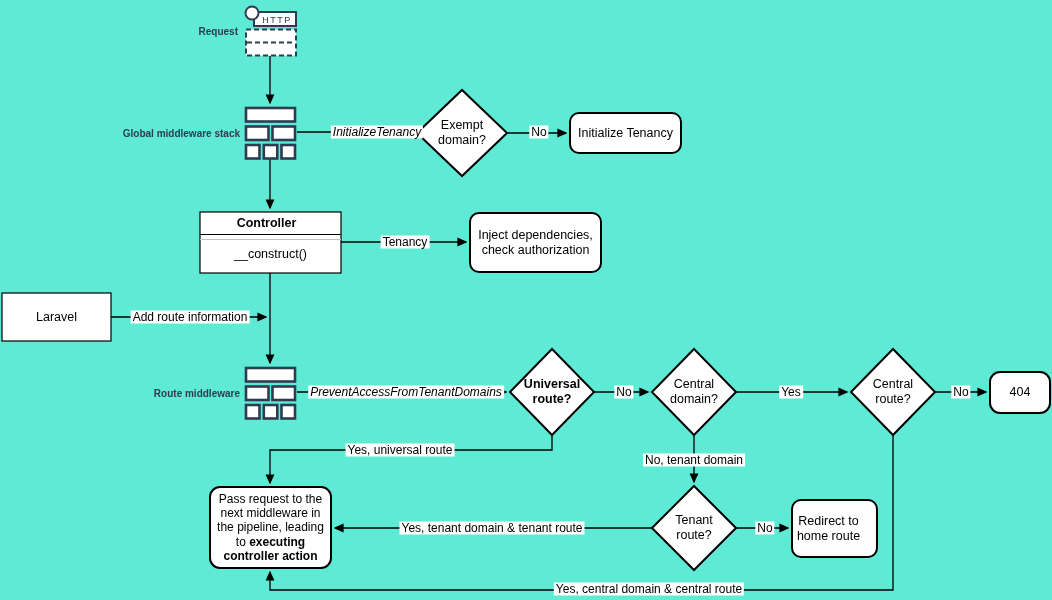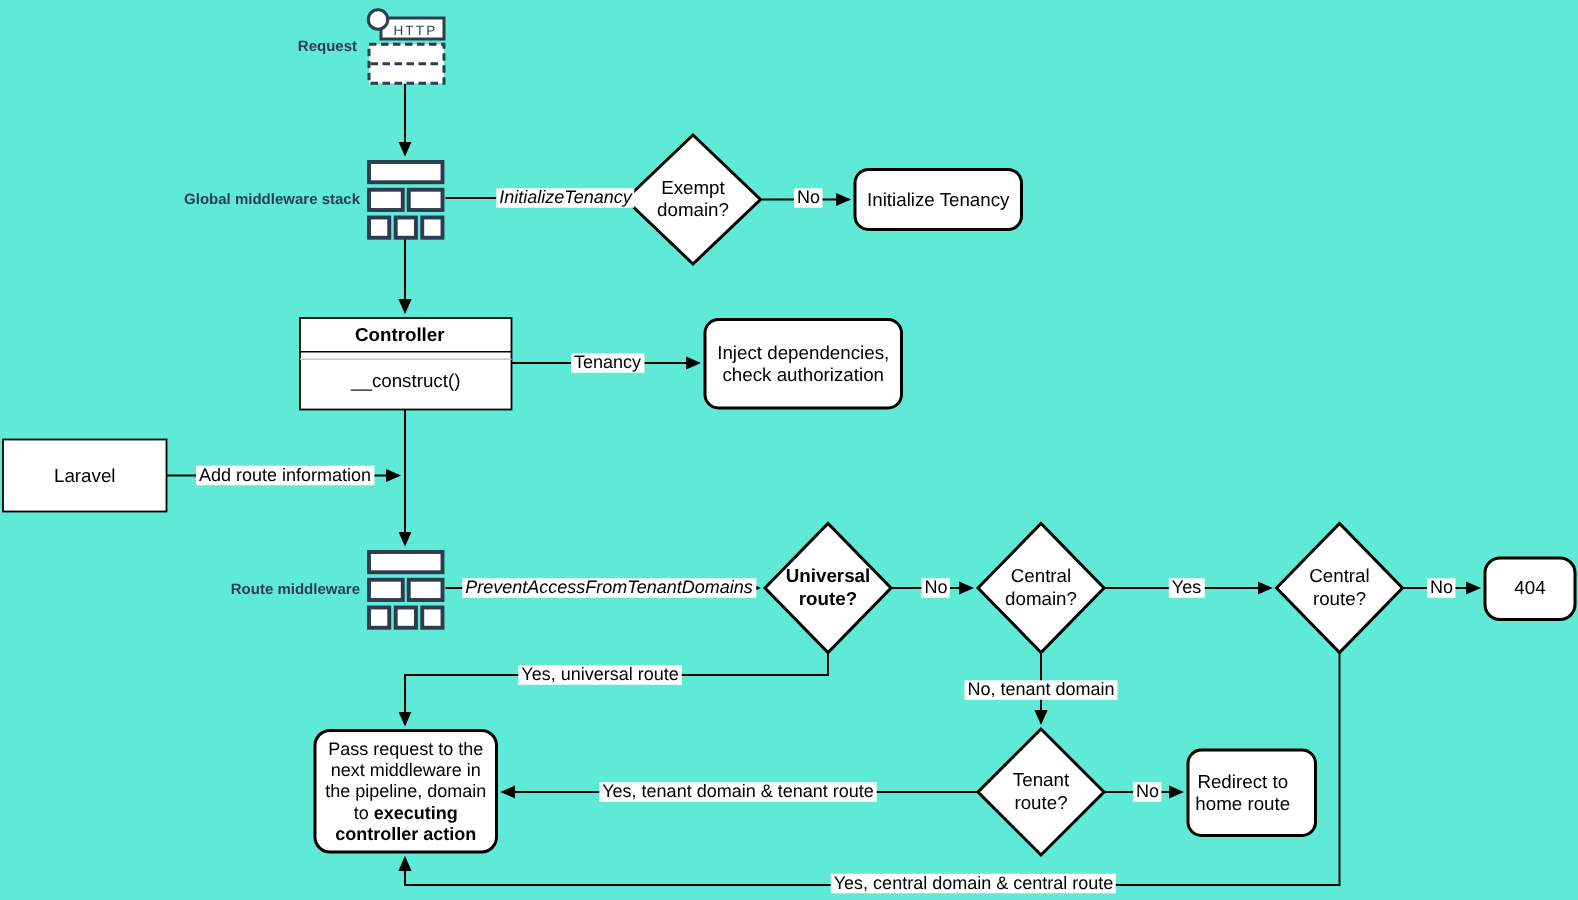"Pass request to the next" span { text: domain -> leading }
